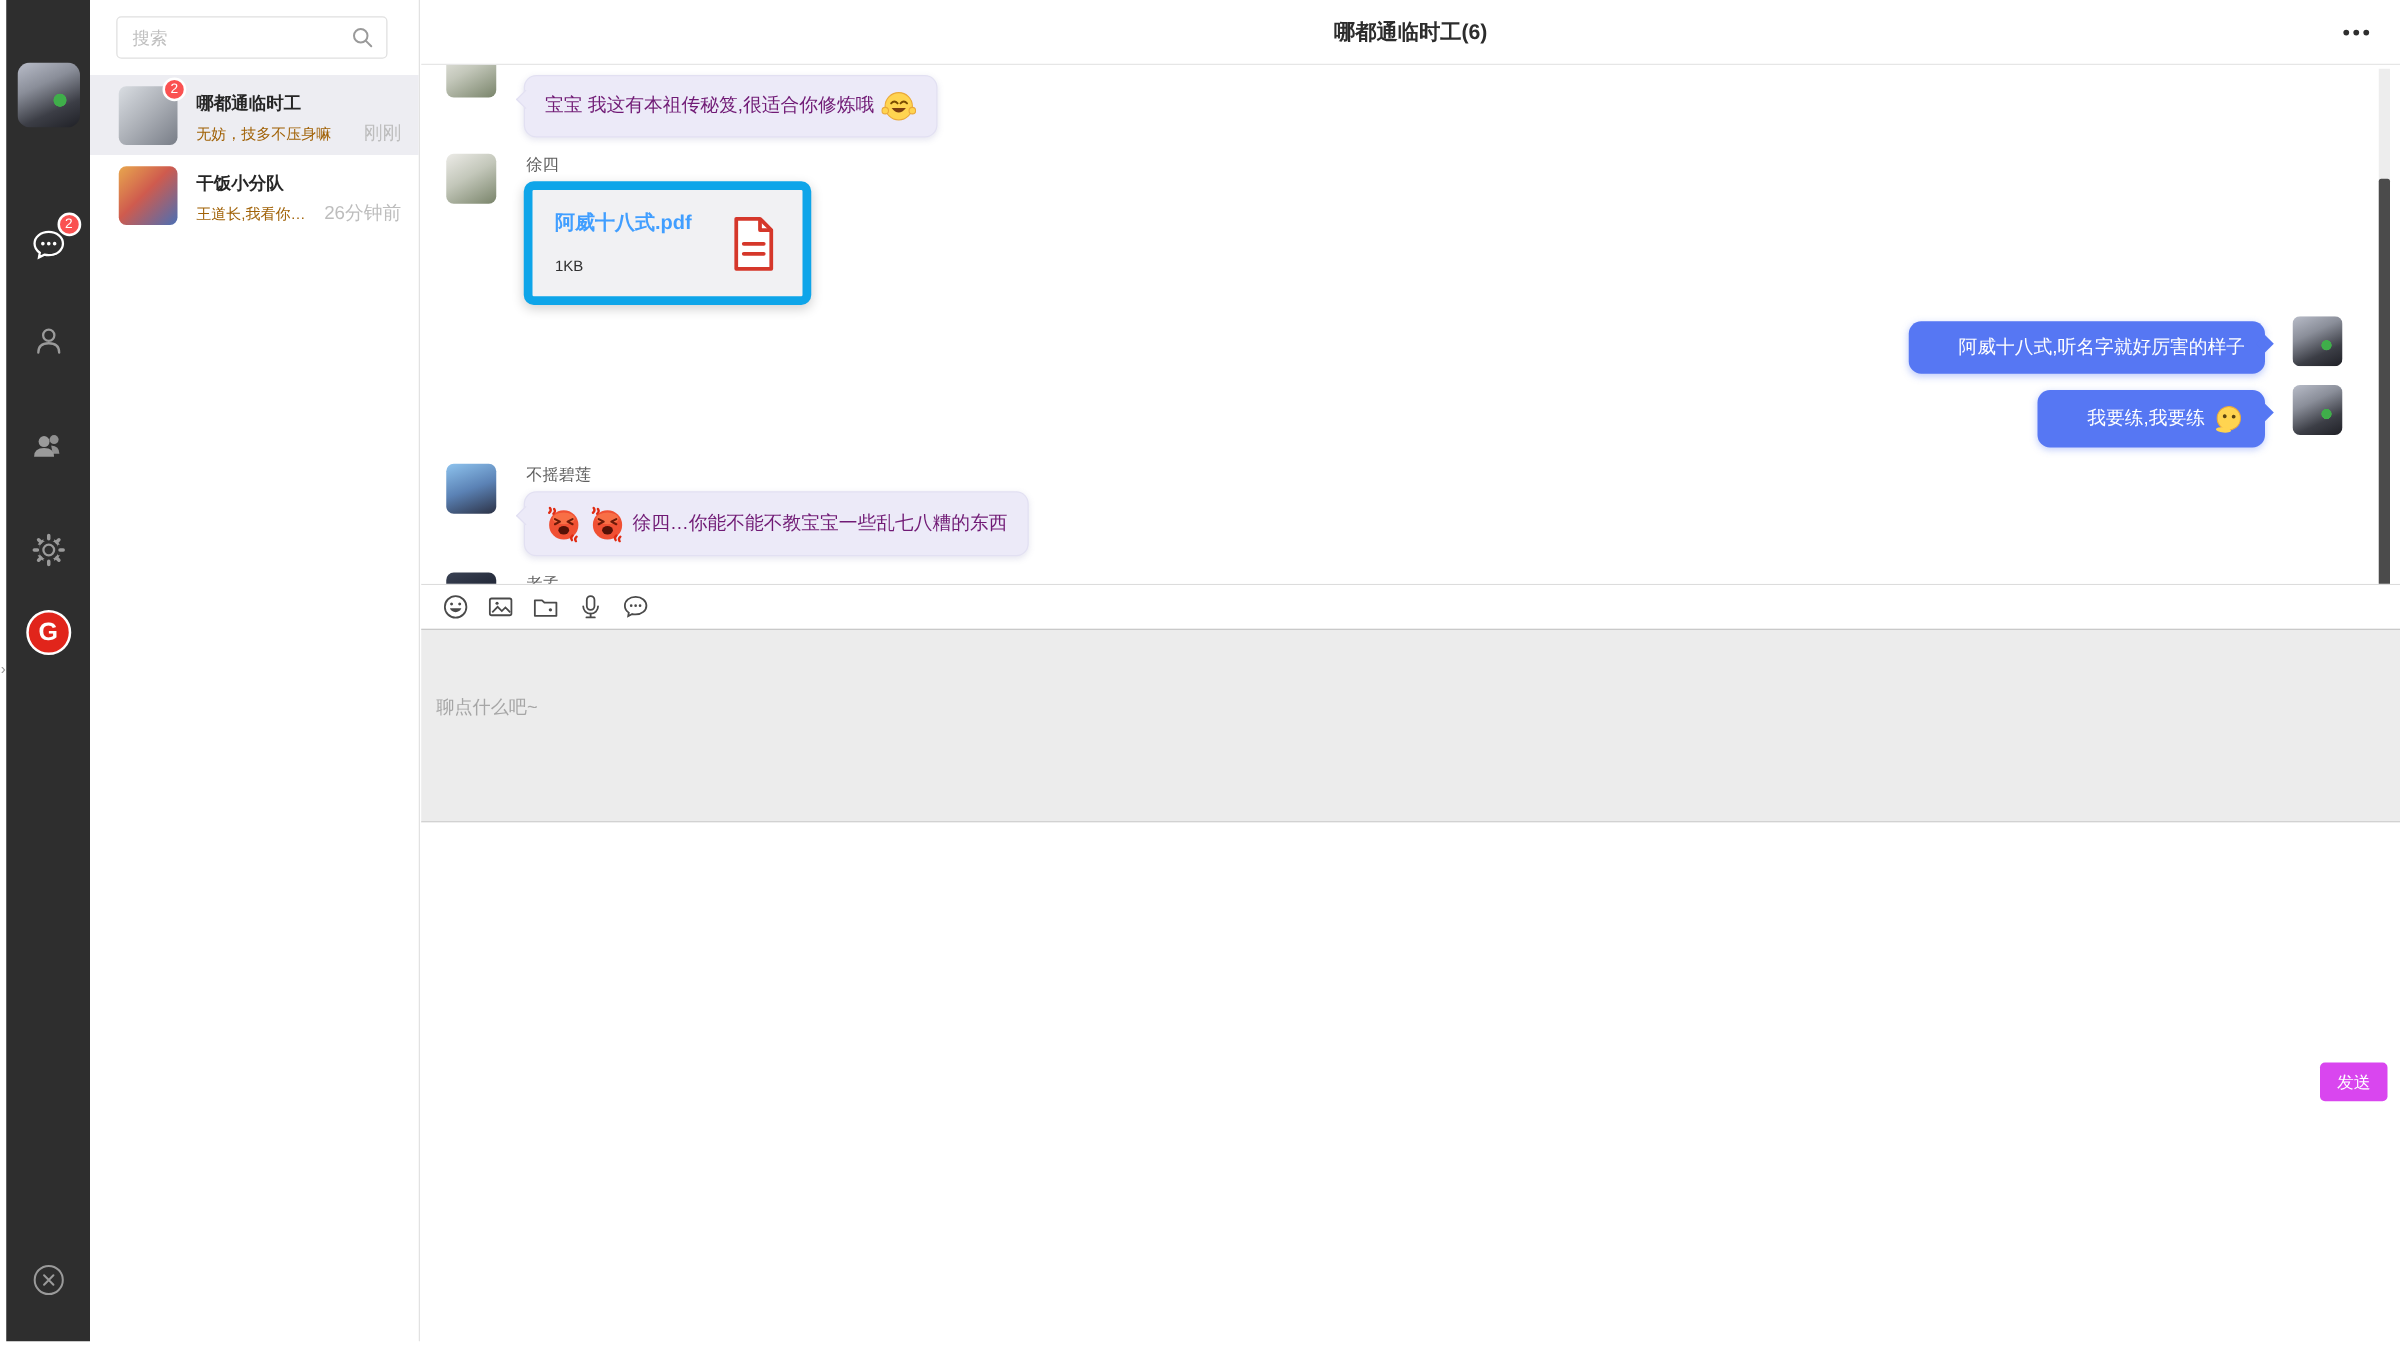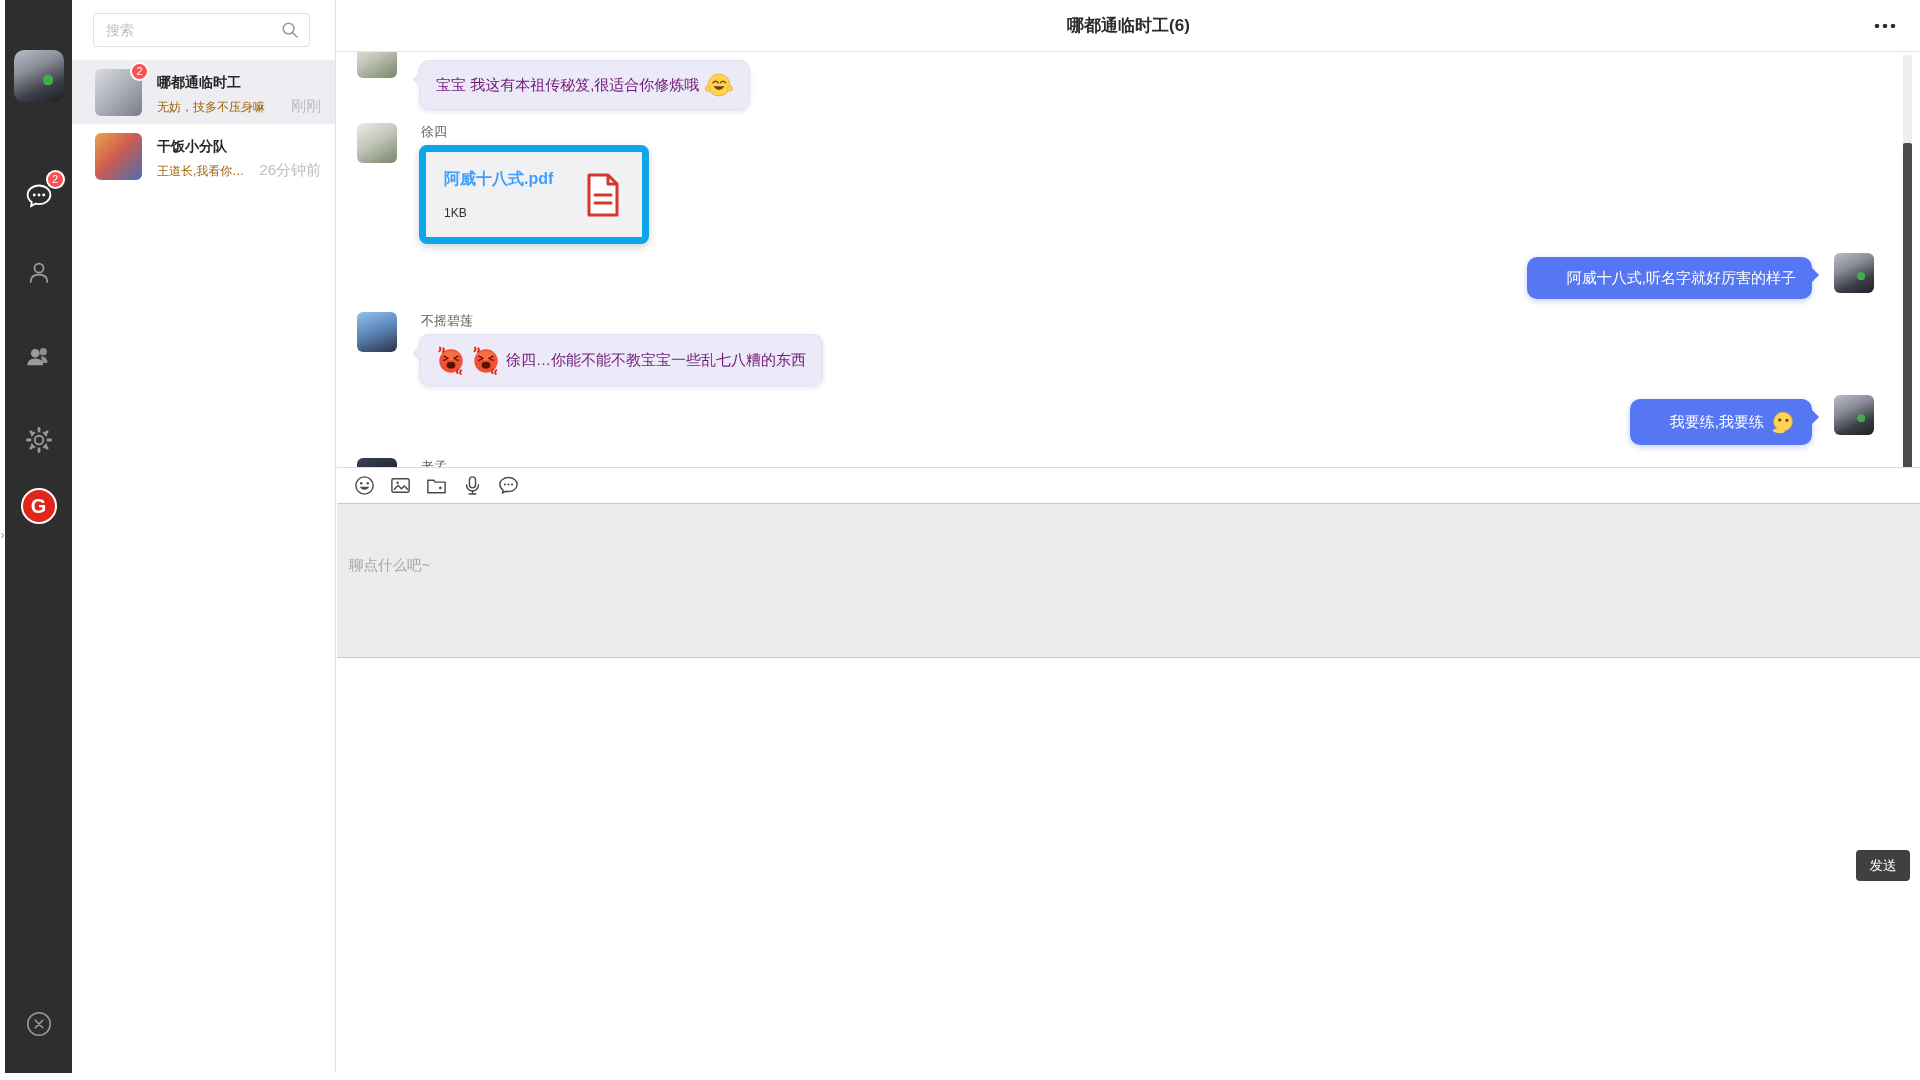"不摇碧莲" div.msg-row { order: before "我要练,我要练" -> after "我要练,我要练" }
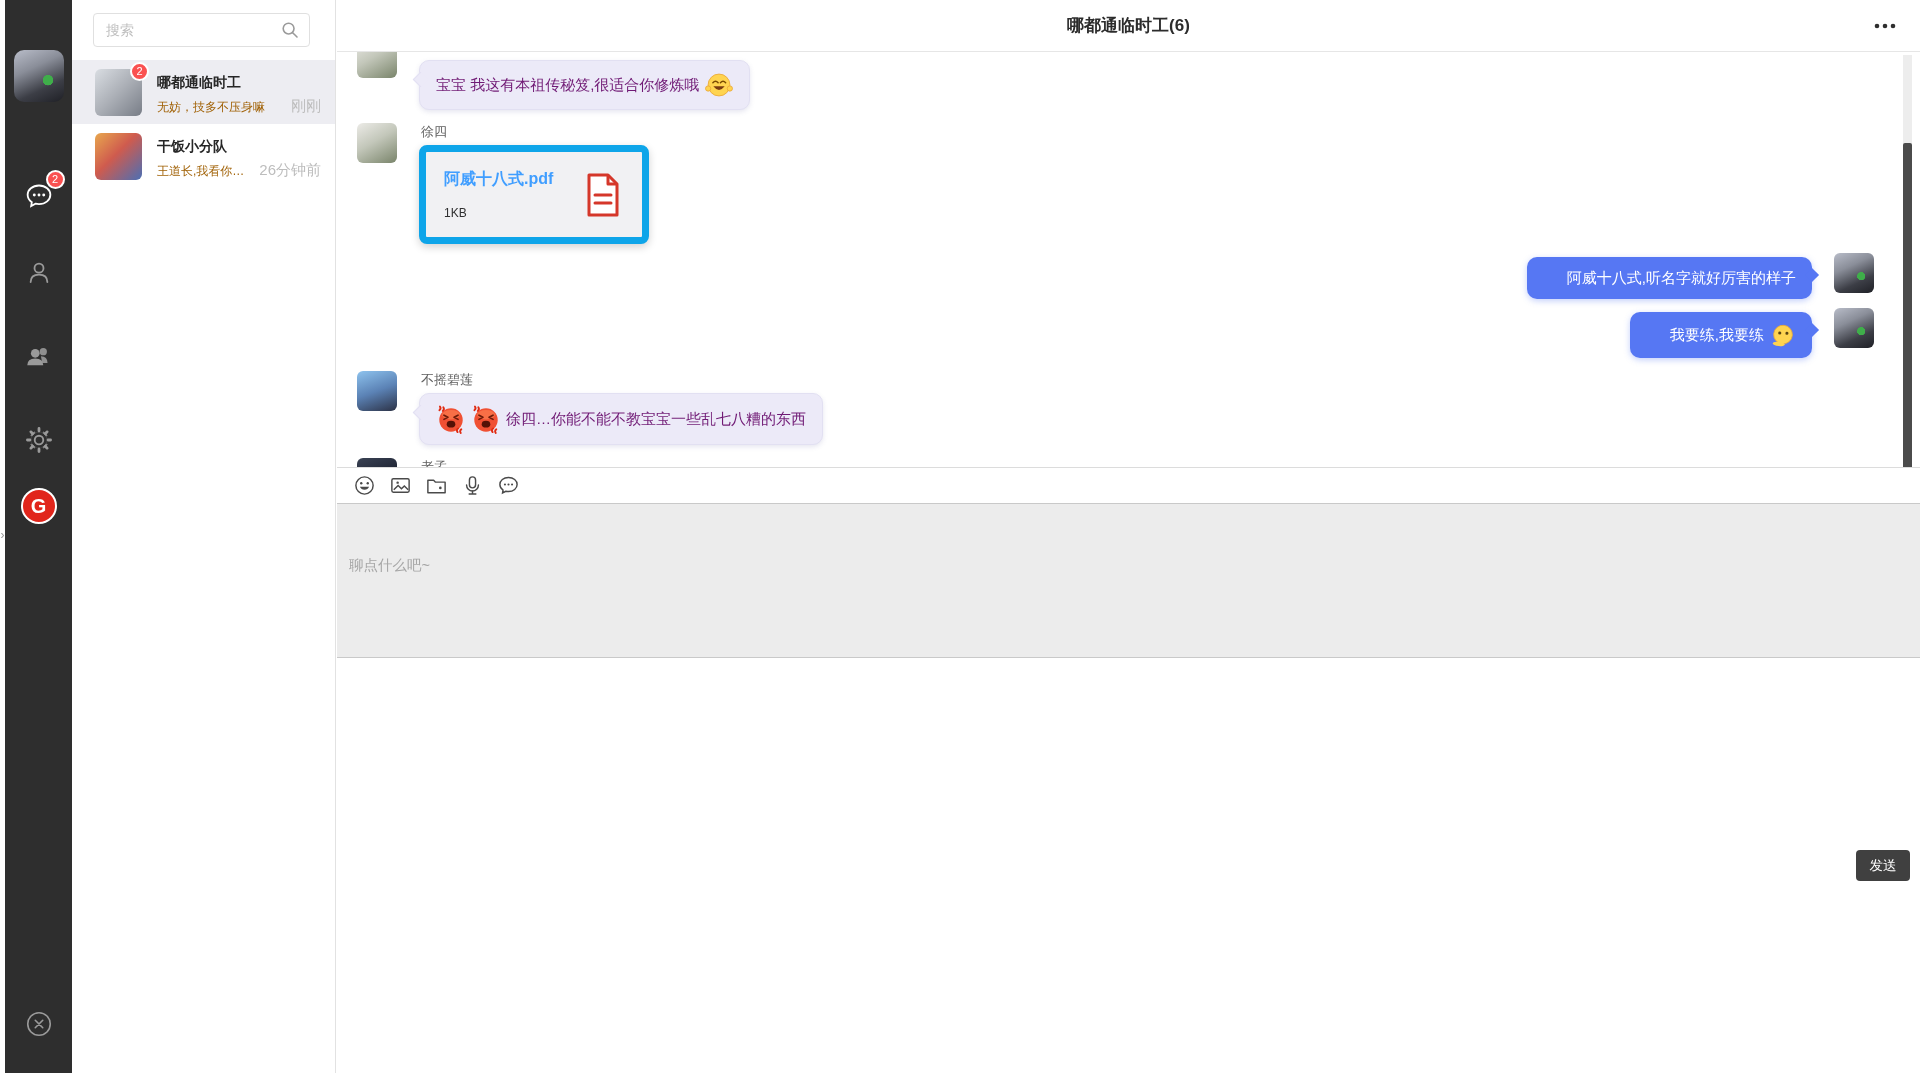"发送" .send-btn { background: #404040 -> #d946ef }
